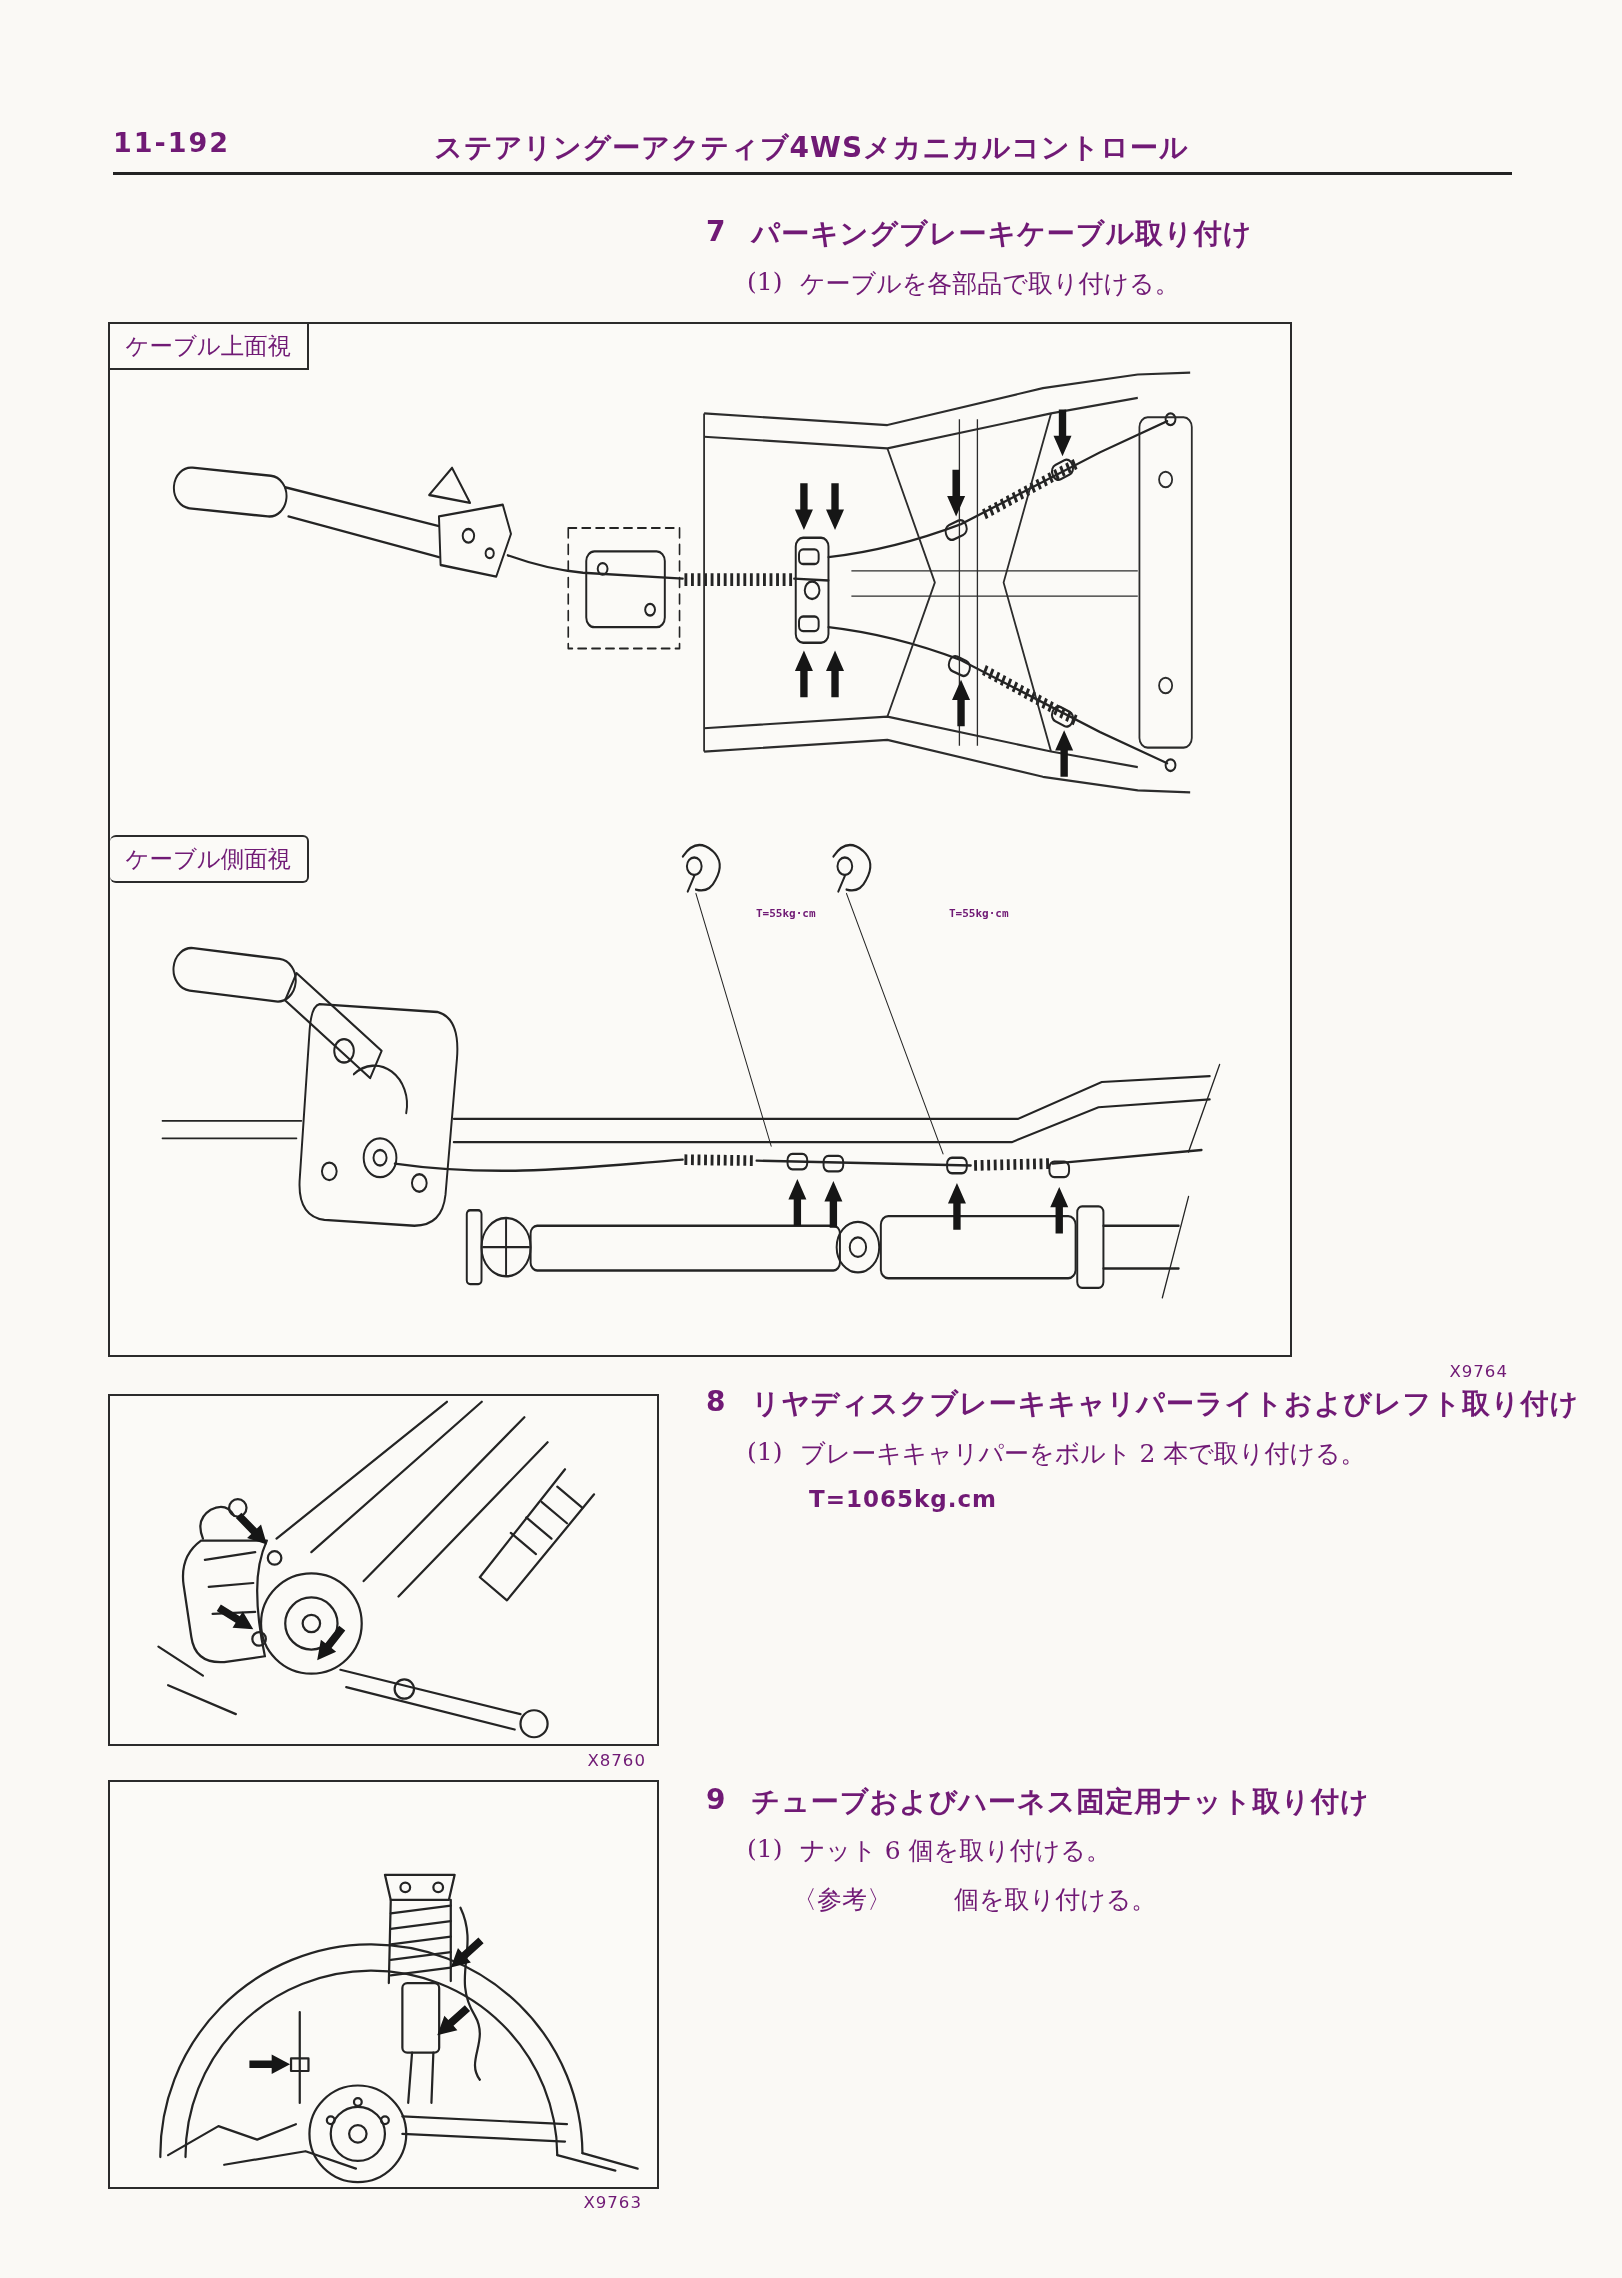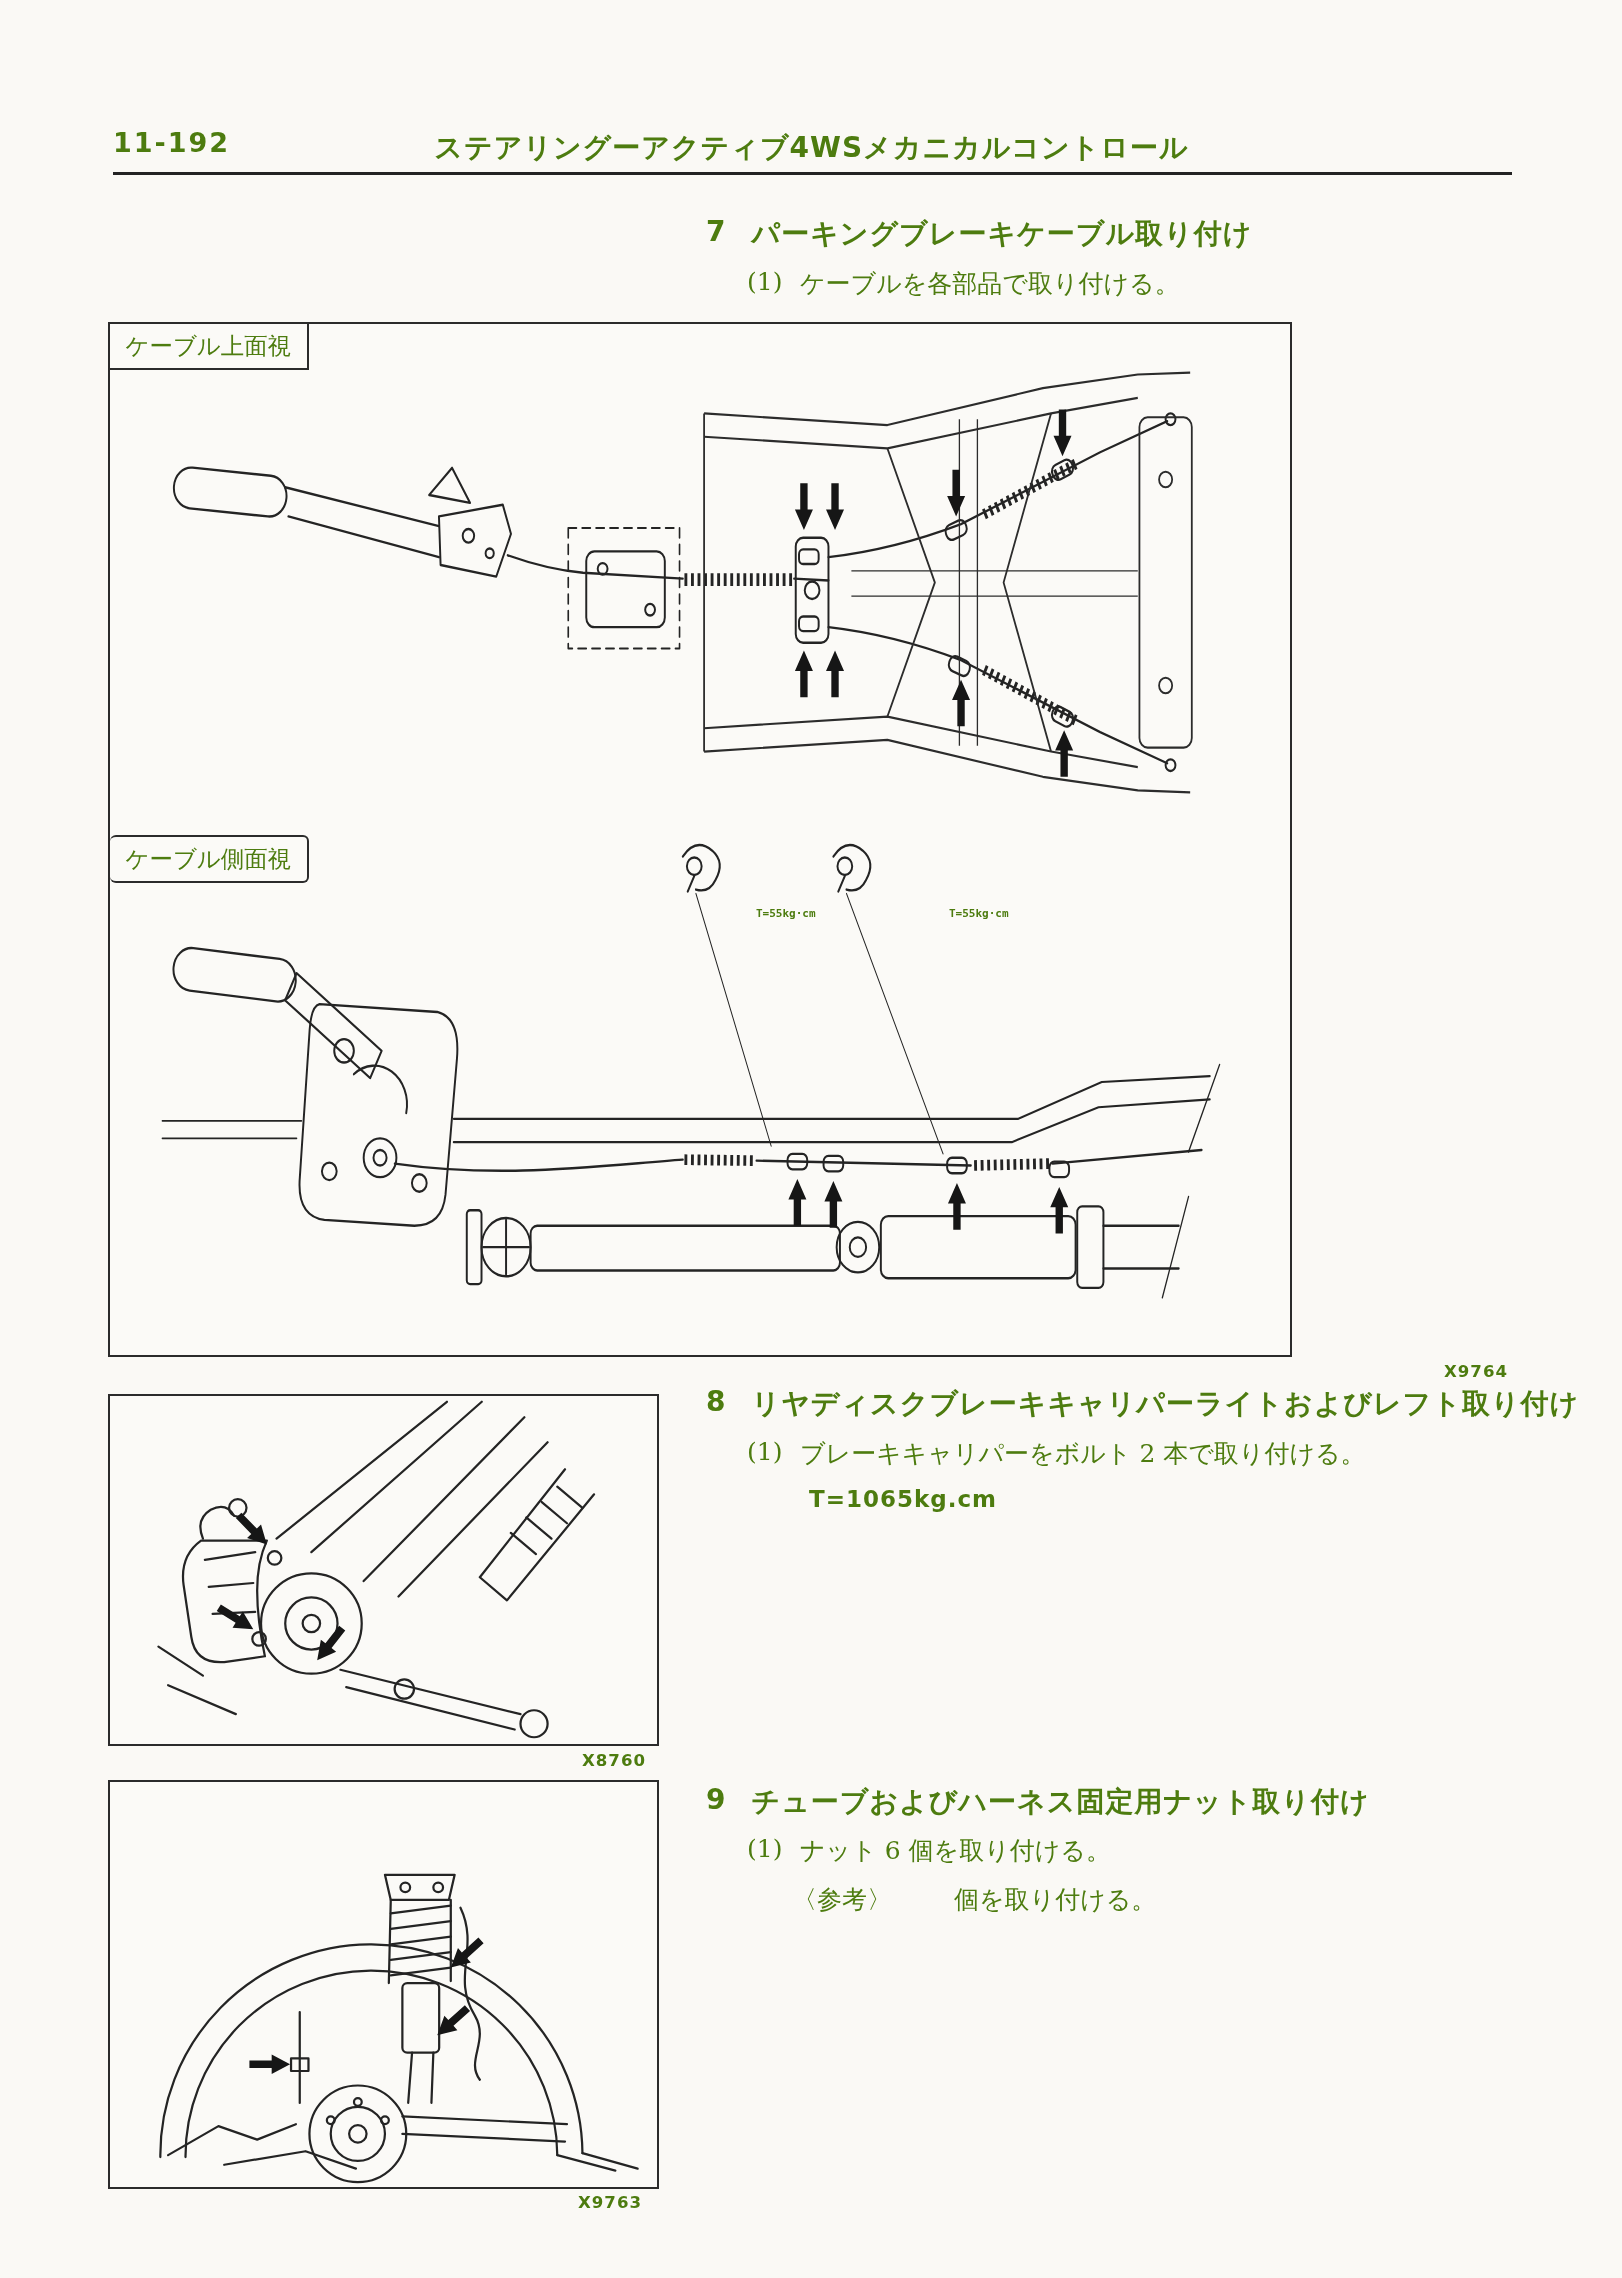"11-192" .page { color: #4d7c0f -> #701a75 }
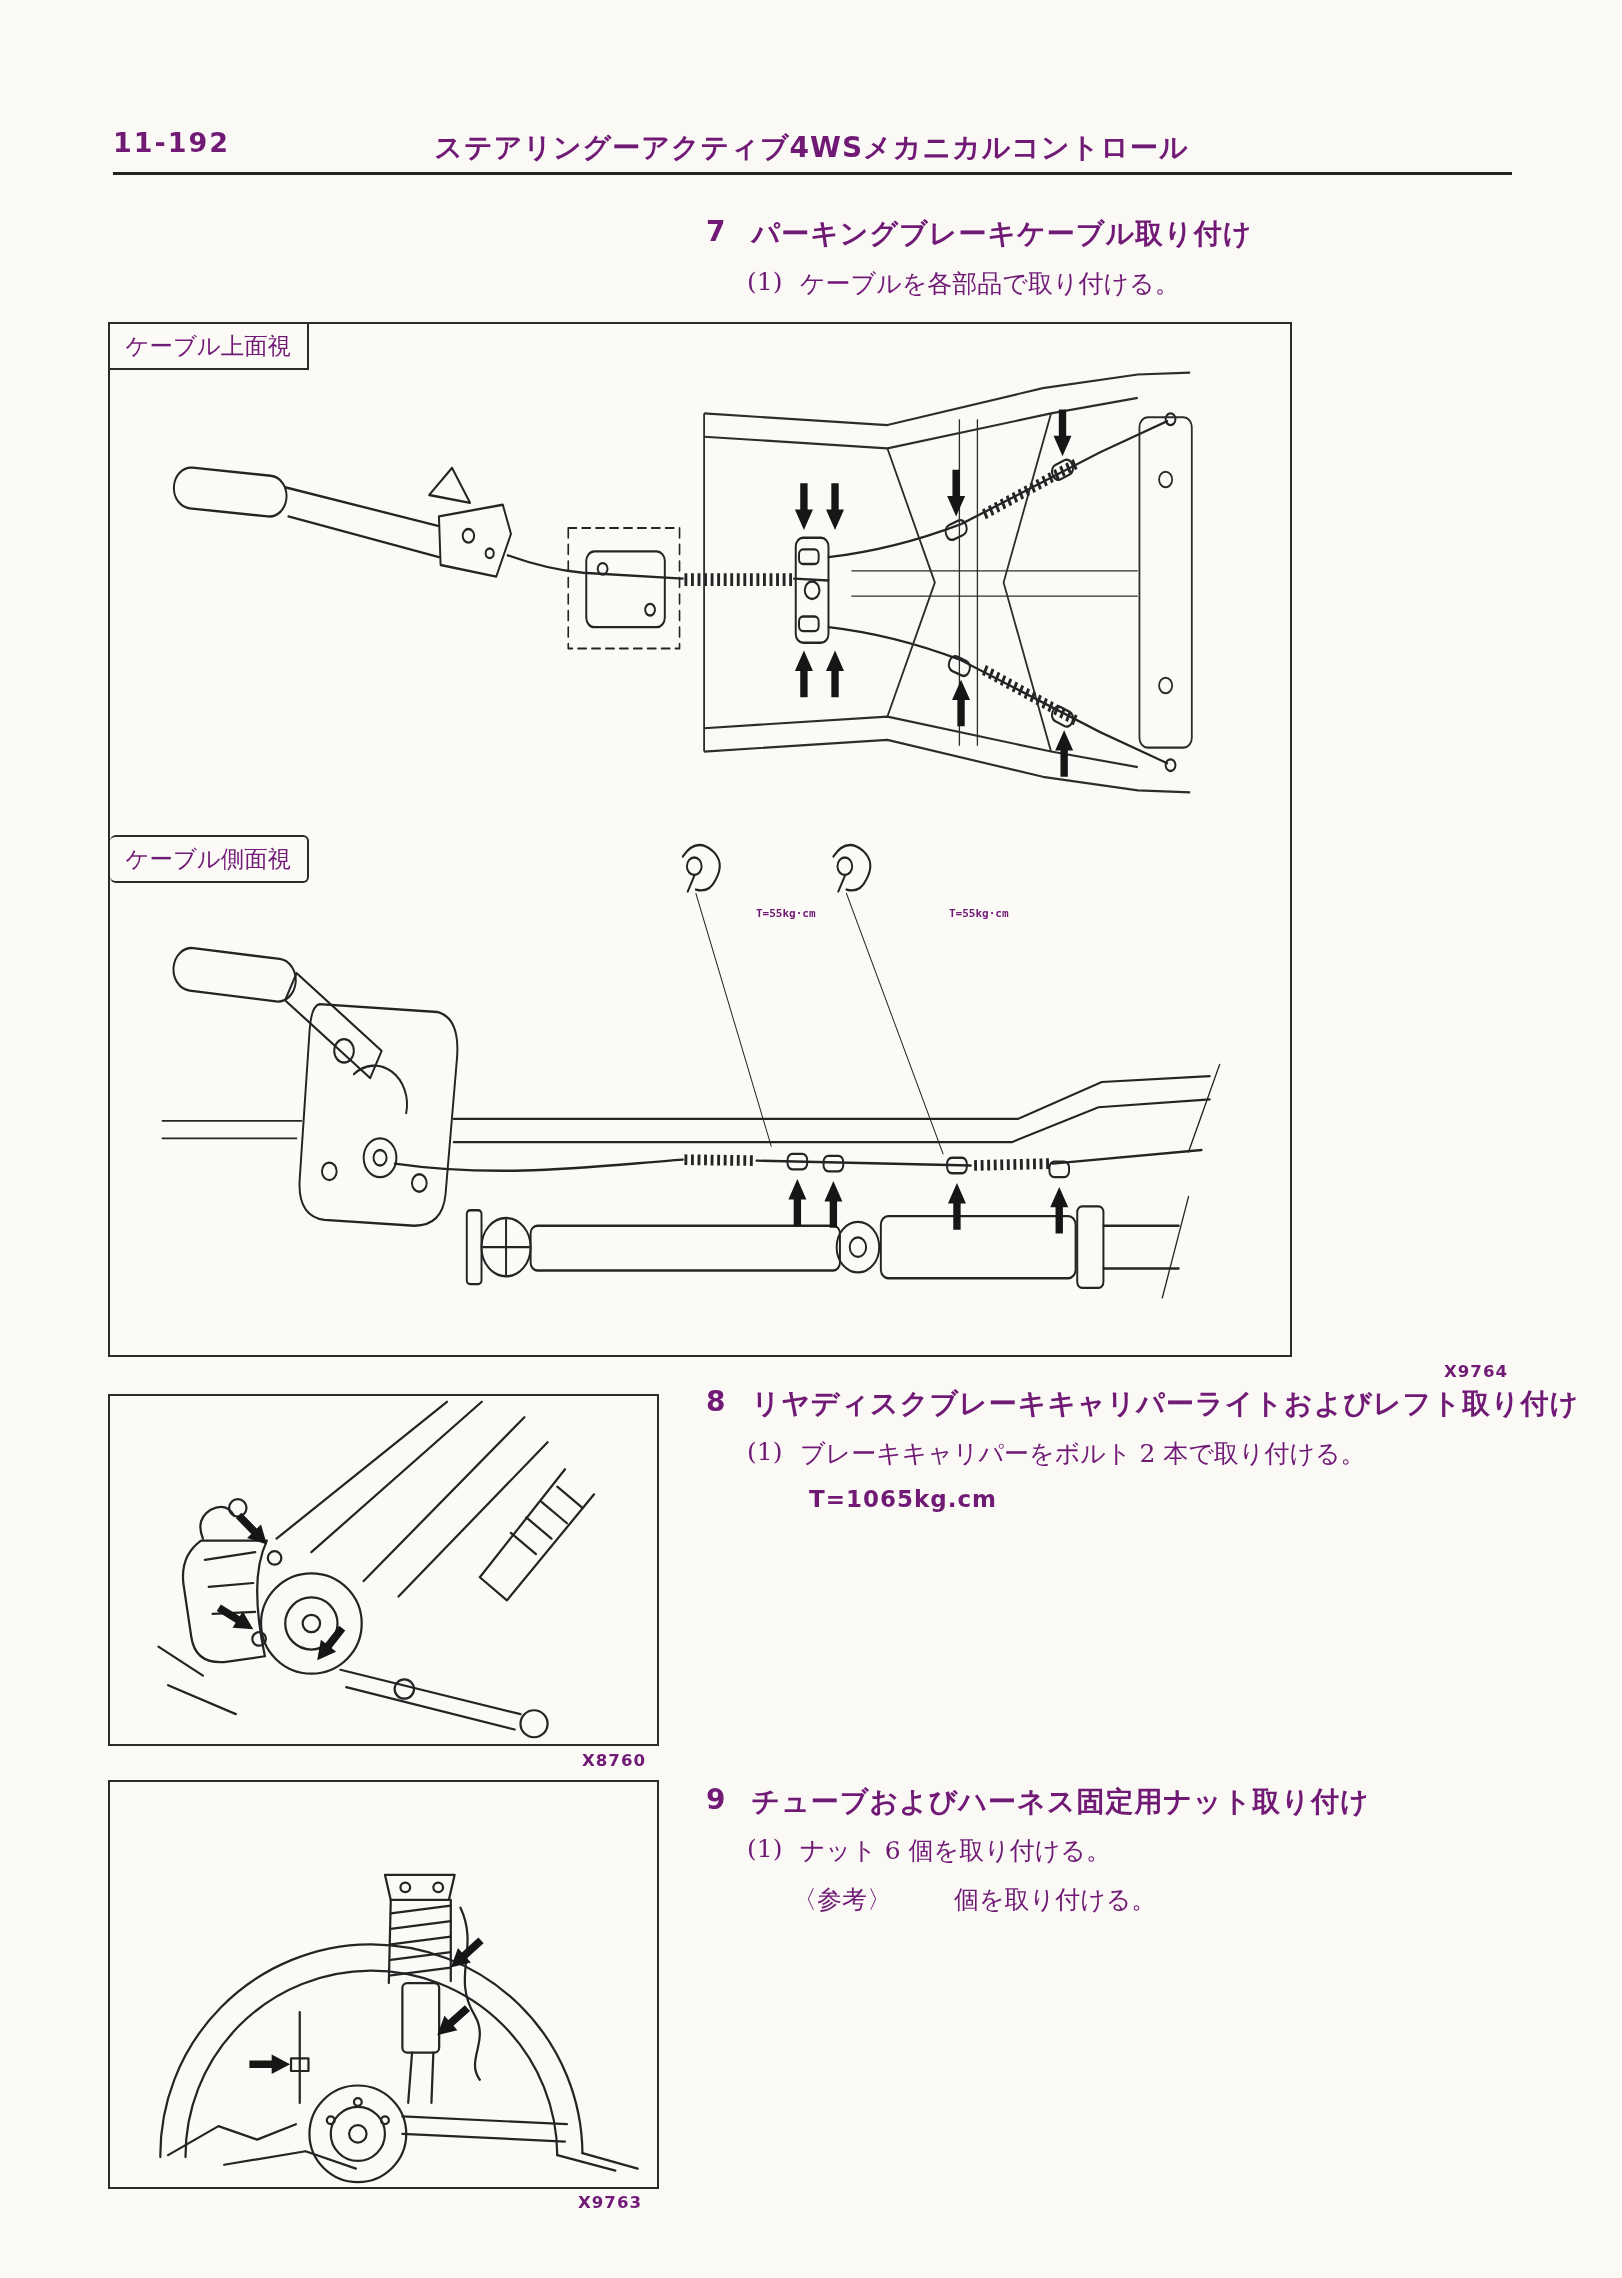"X9764" .figid { font-weight: bold -> normal }
